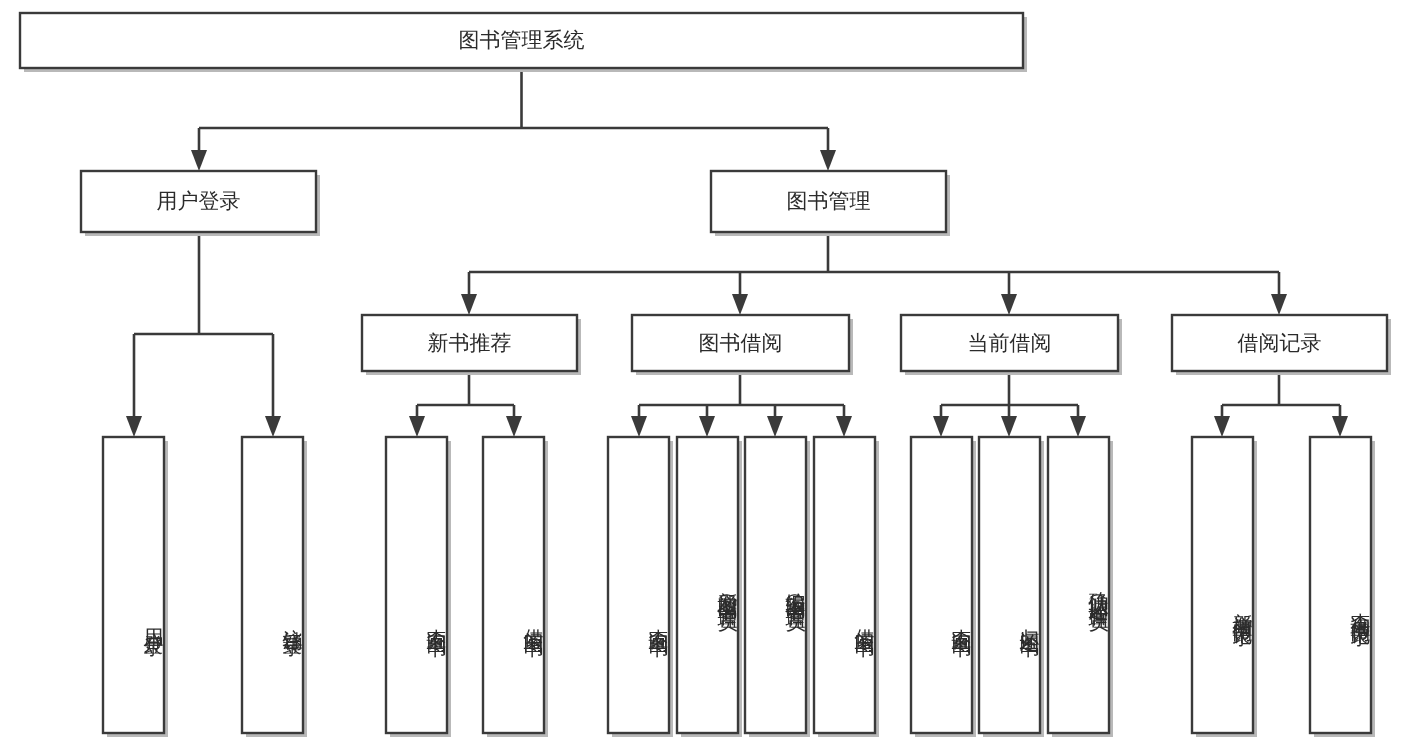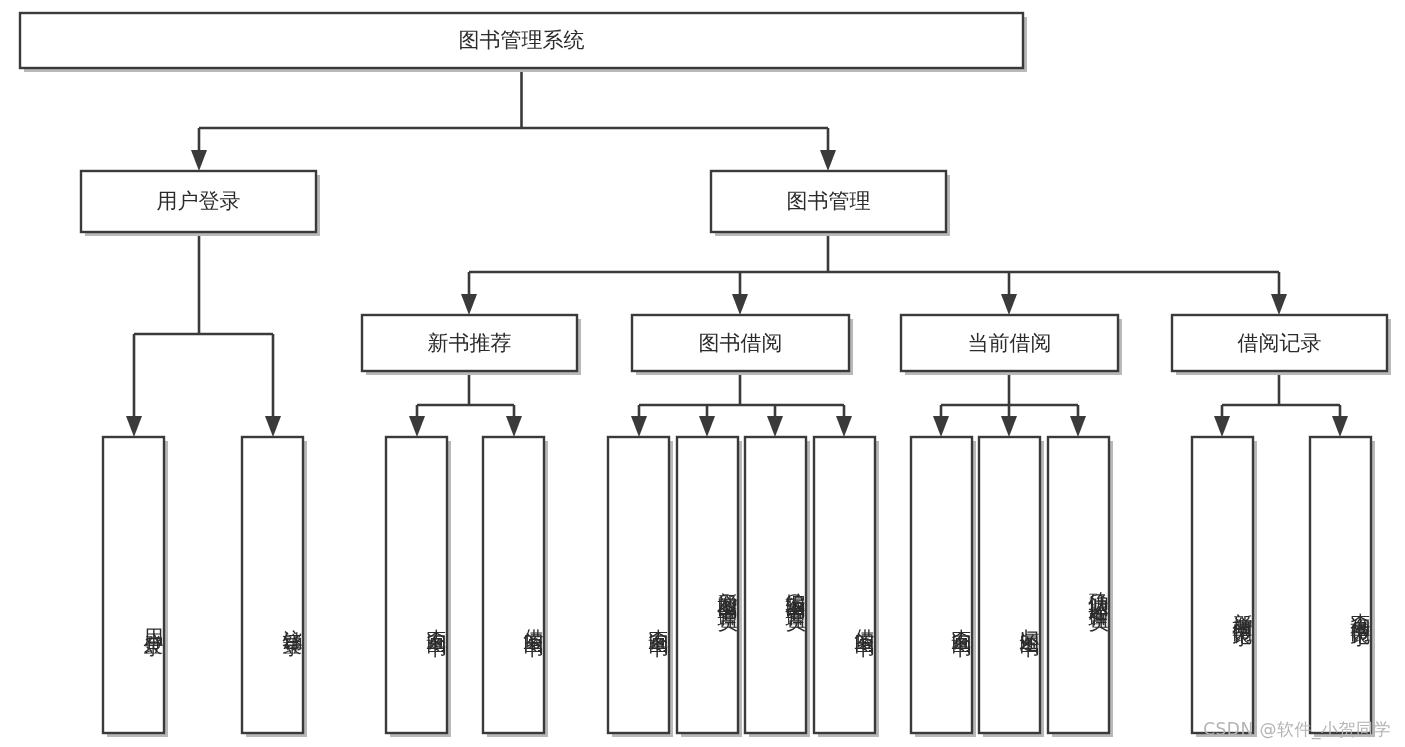"CSDN @软件_小贺同学" div.watermark { html: <div>CSDN @软件_小贺同学</div> -> none }
